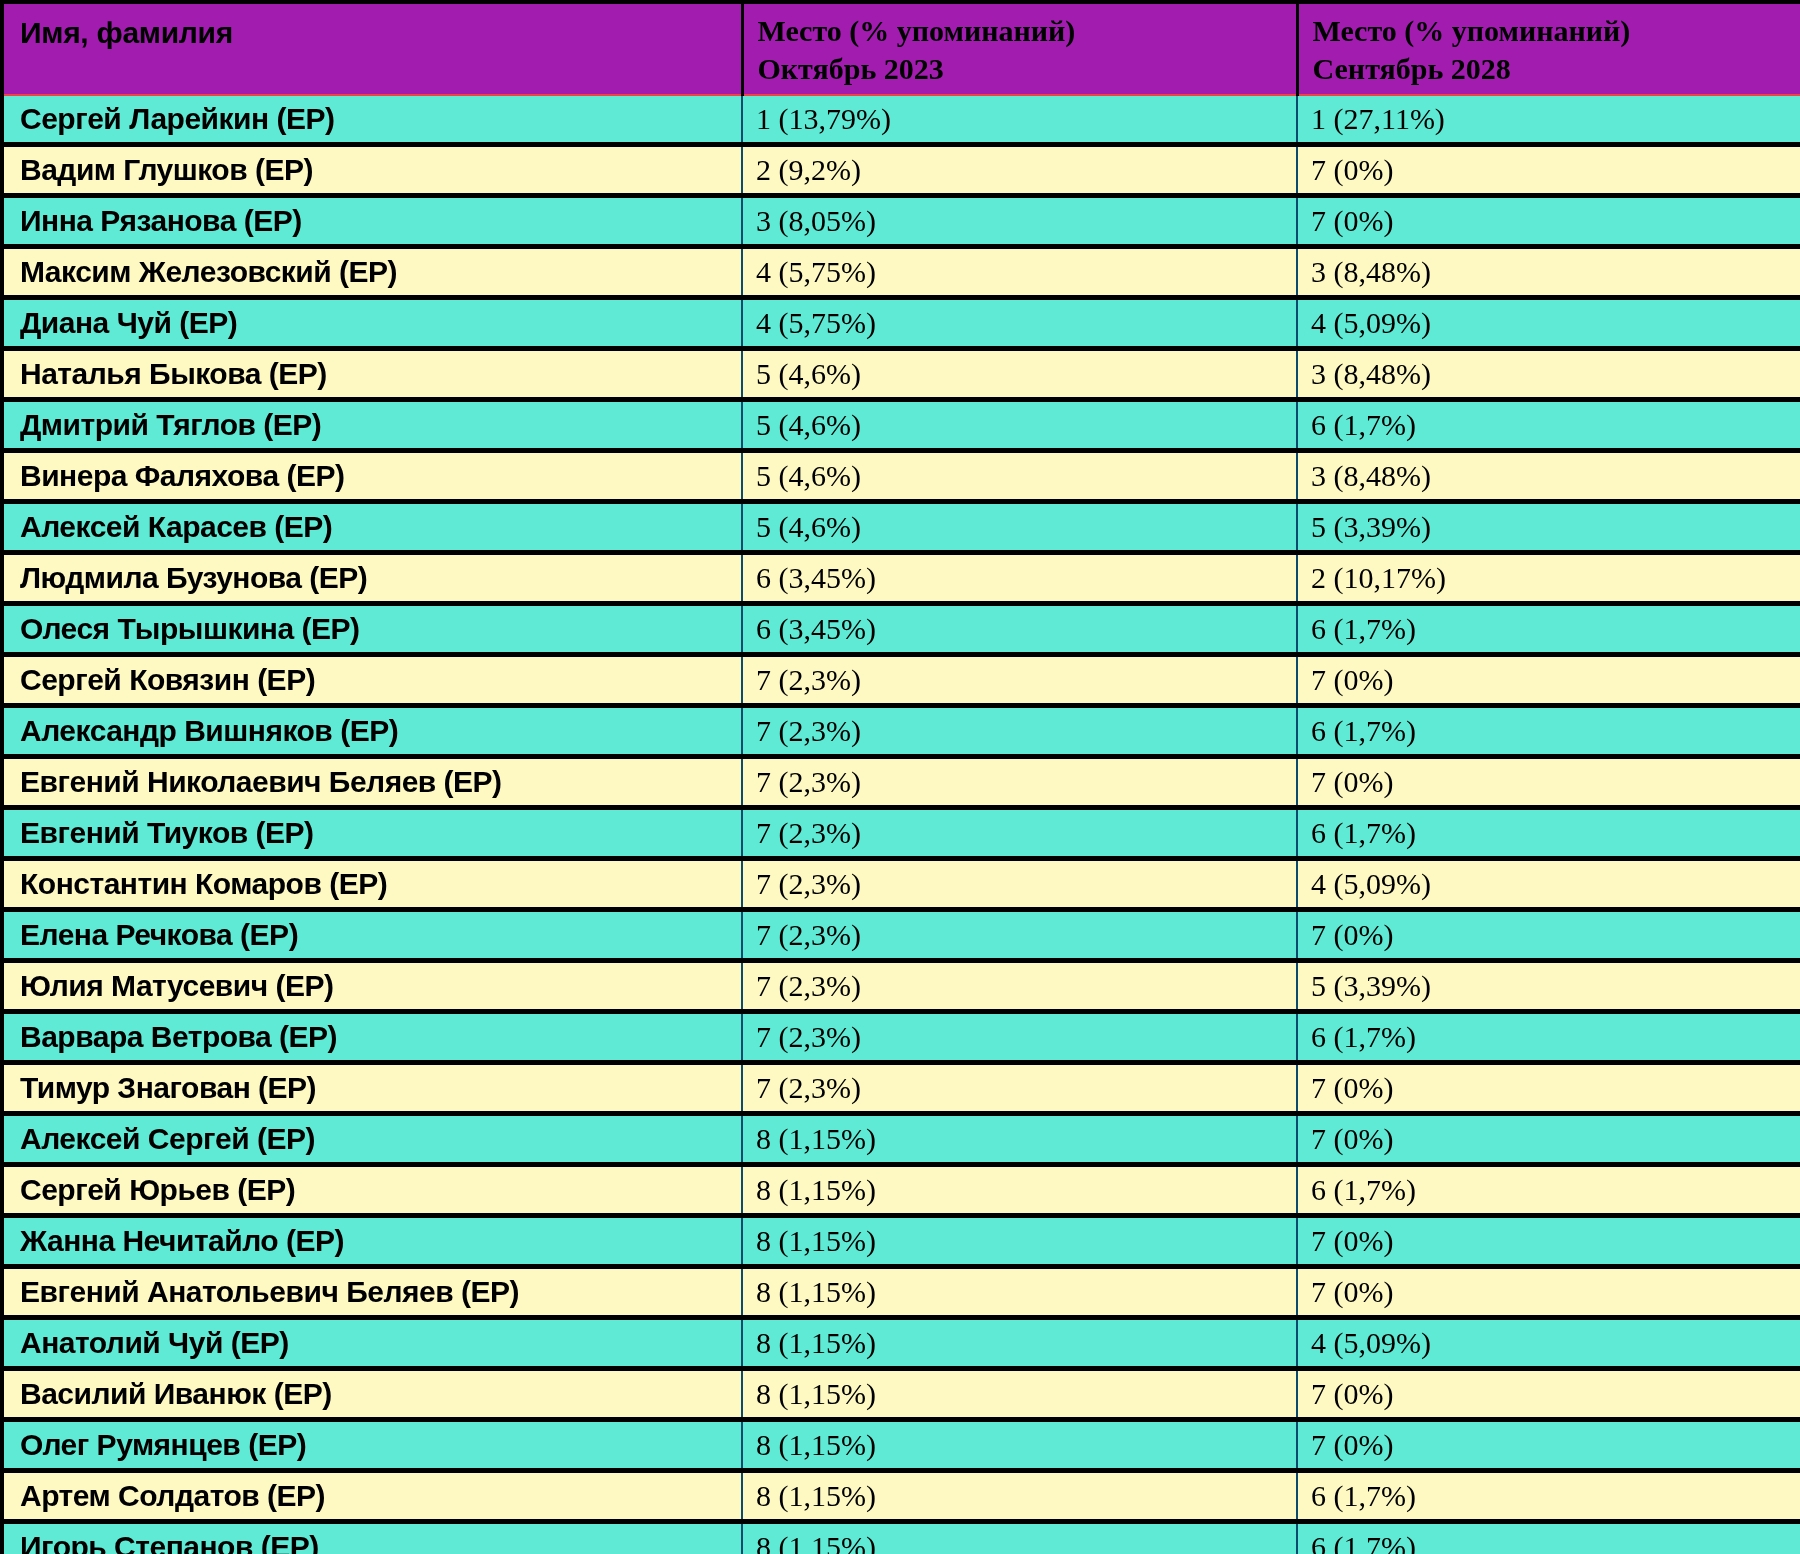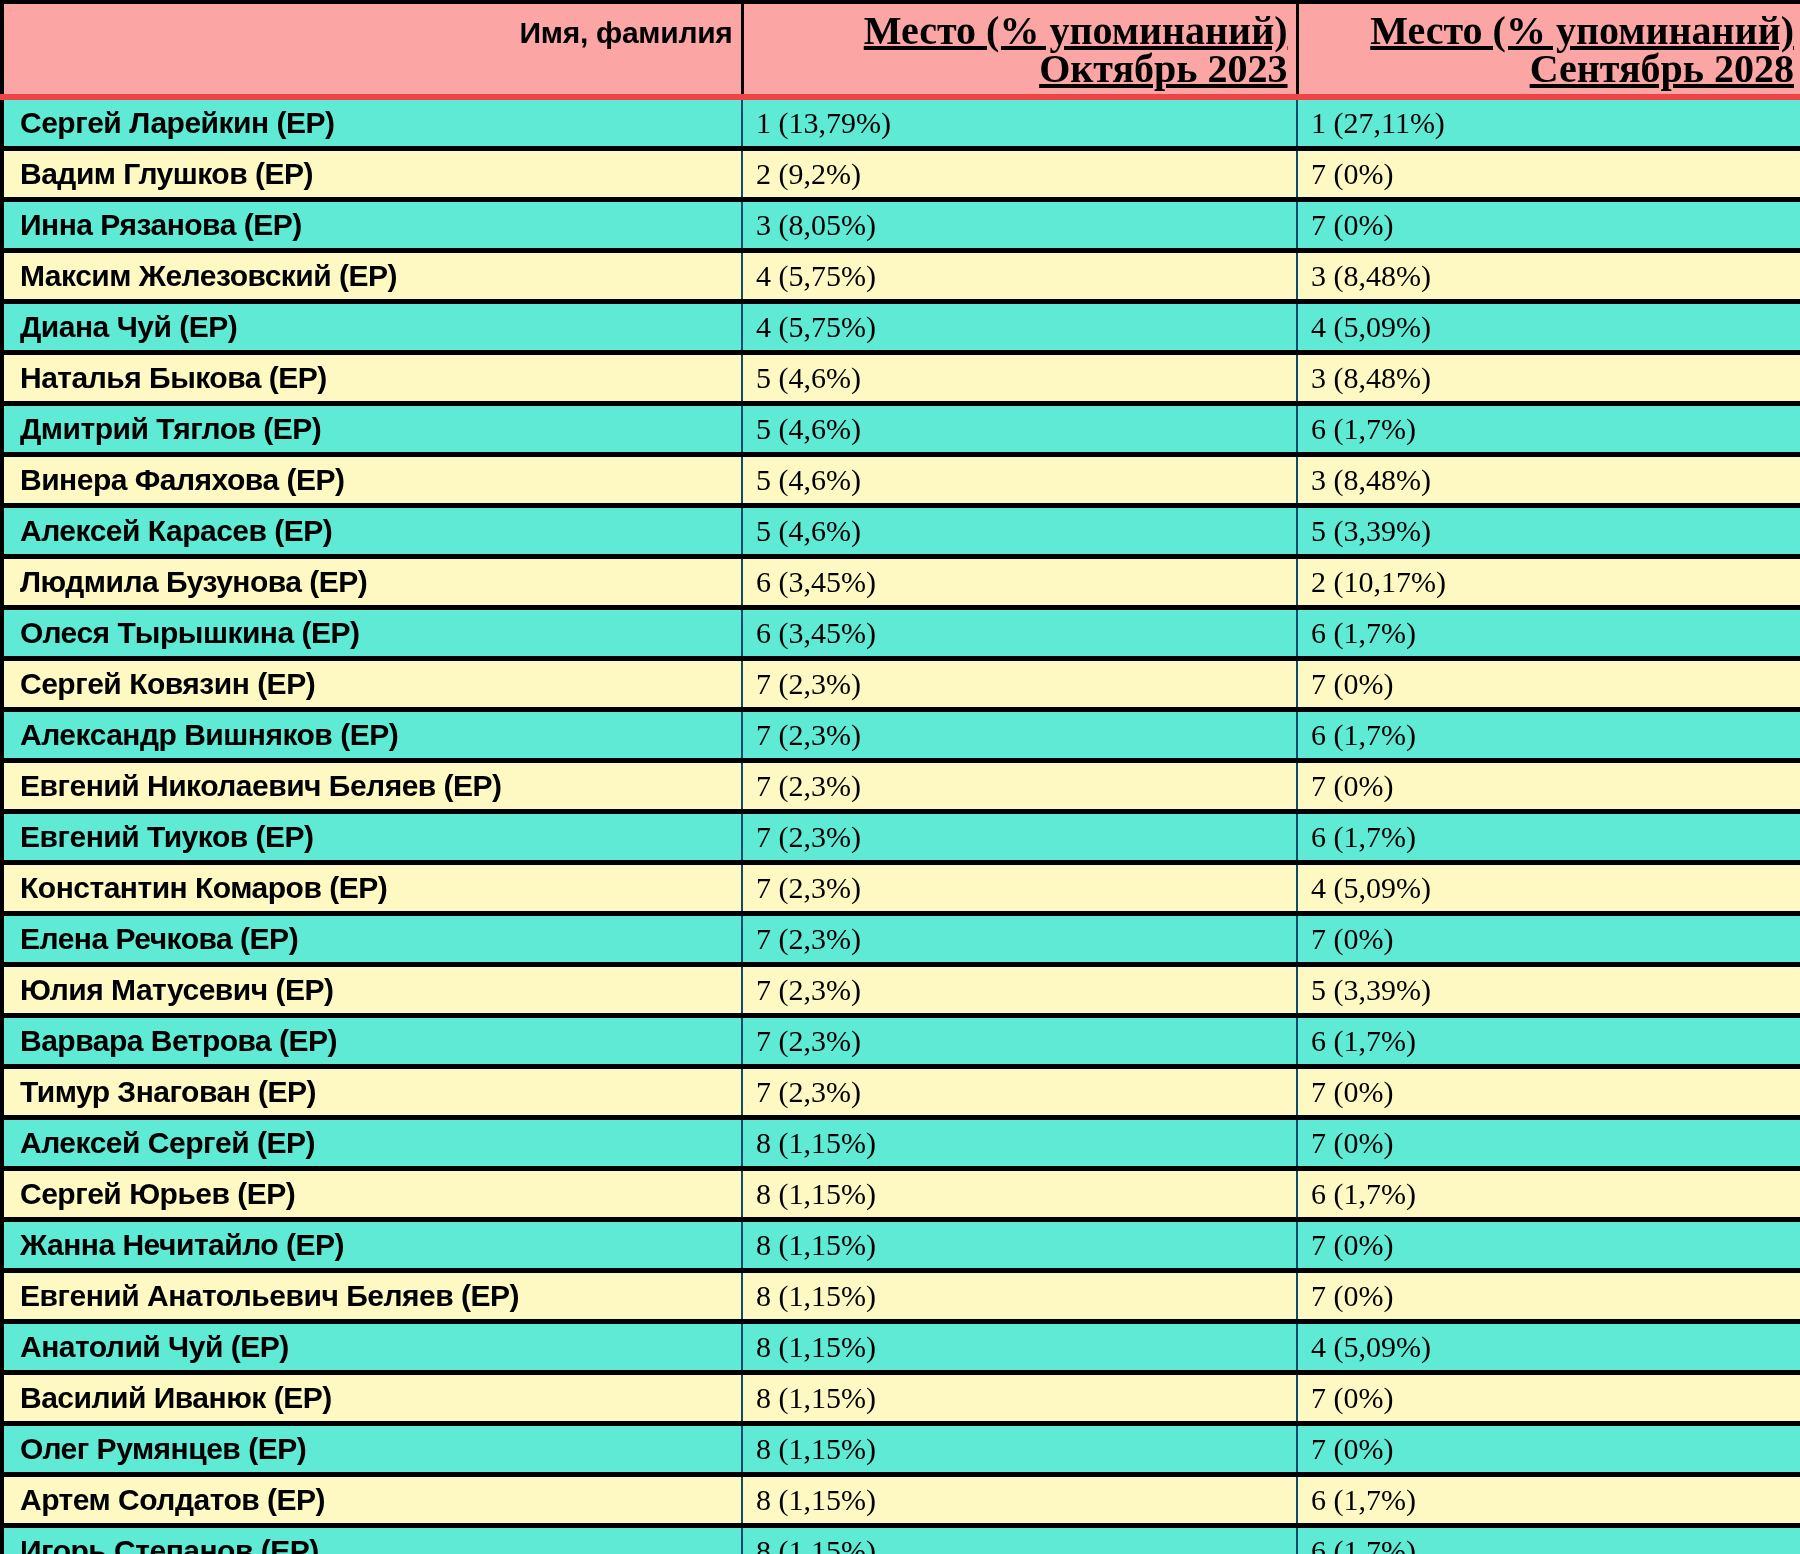"Имя, фамилия" thead th { background: #fca5a5 -> #a21caf; border-bottom: 6px solid #ef4444 -> 2px solid #ef4444; text-align: right -> left }
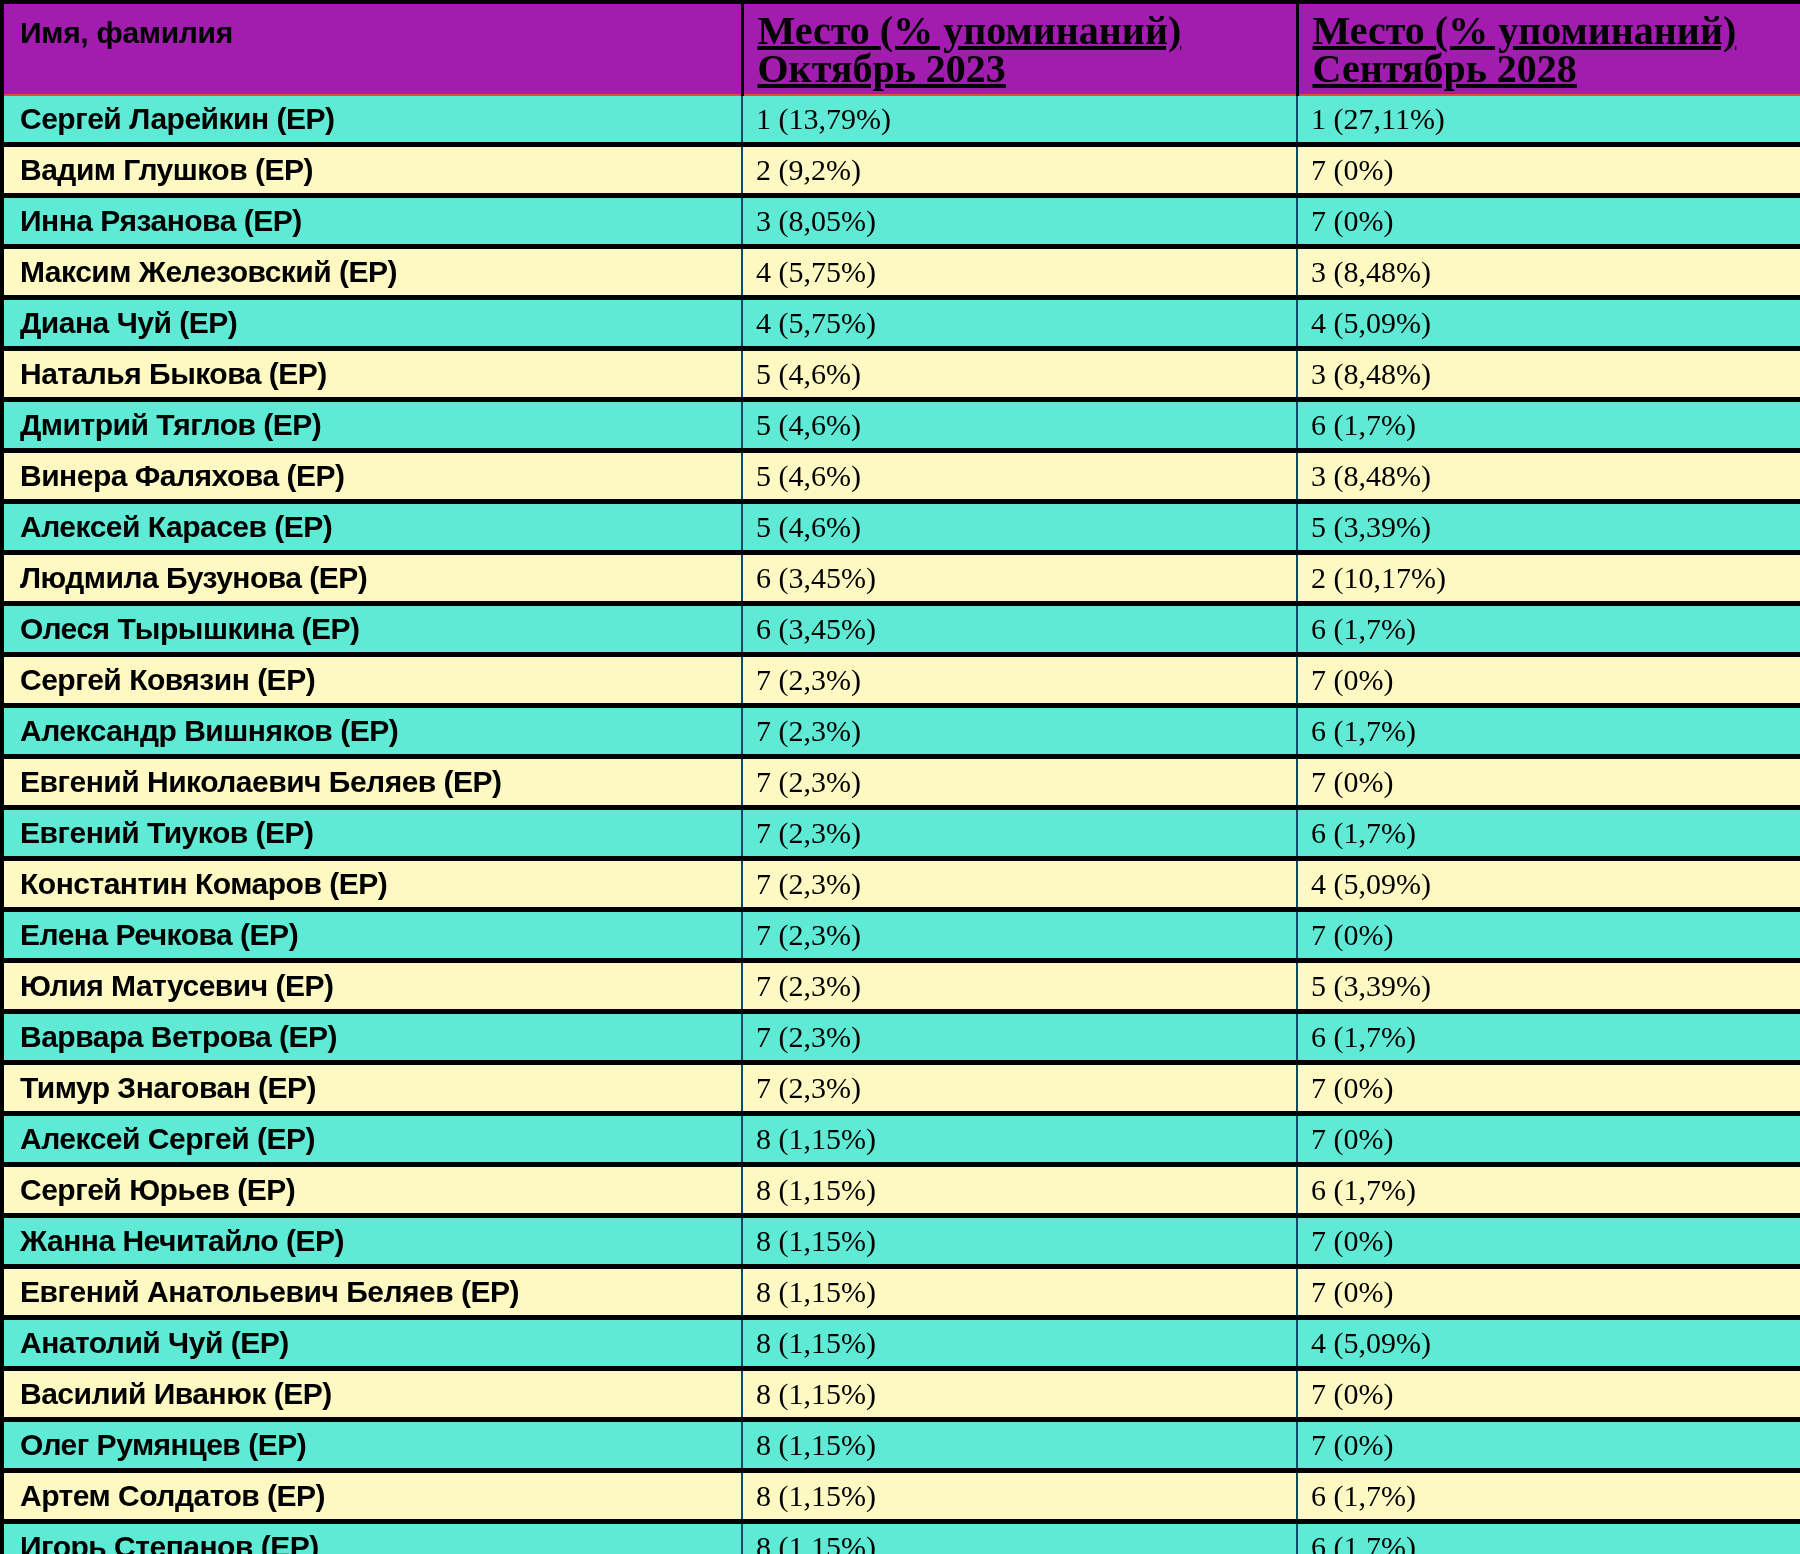"Место (% упоминаний)" thead th.h-month { font-size: 40px -> 30px; text-decoration: underline -> none }
